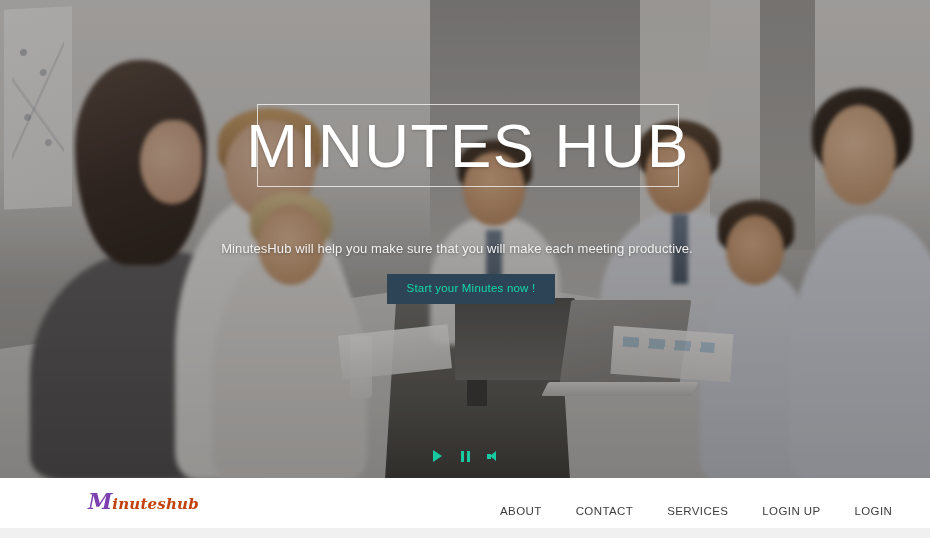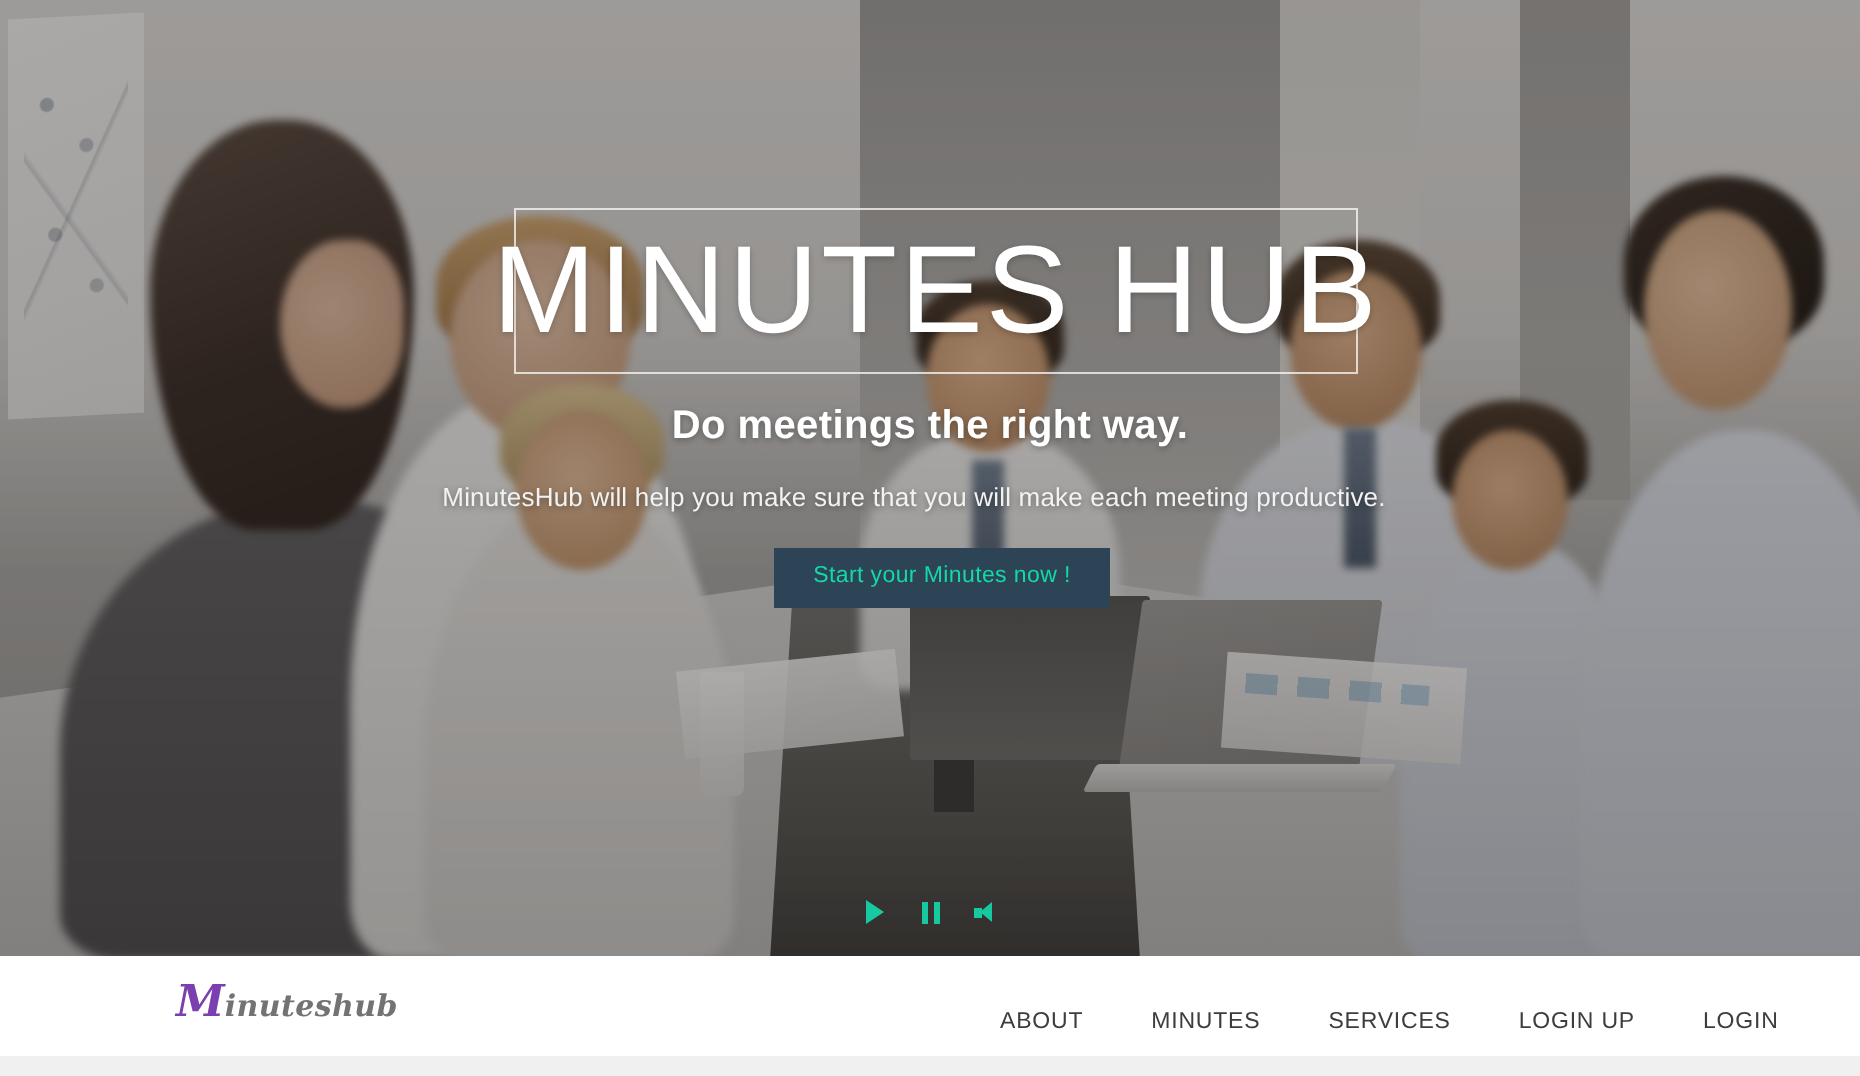"Do meetings the right way." div.hero-subtitle { html: <div>Do meetings the right way.</div> -> none }
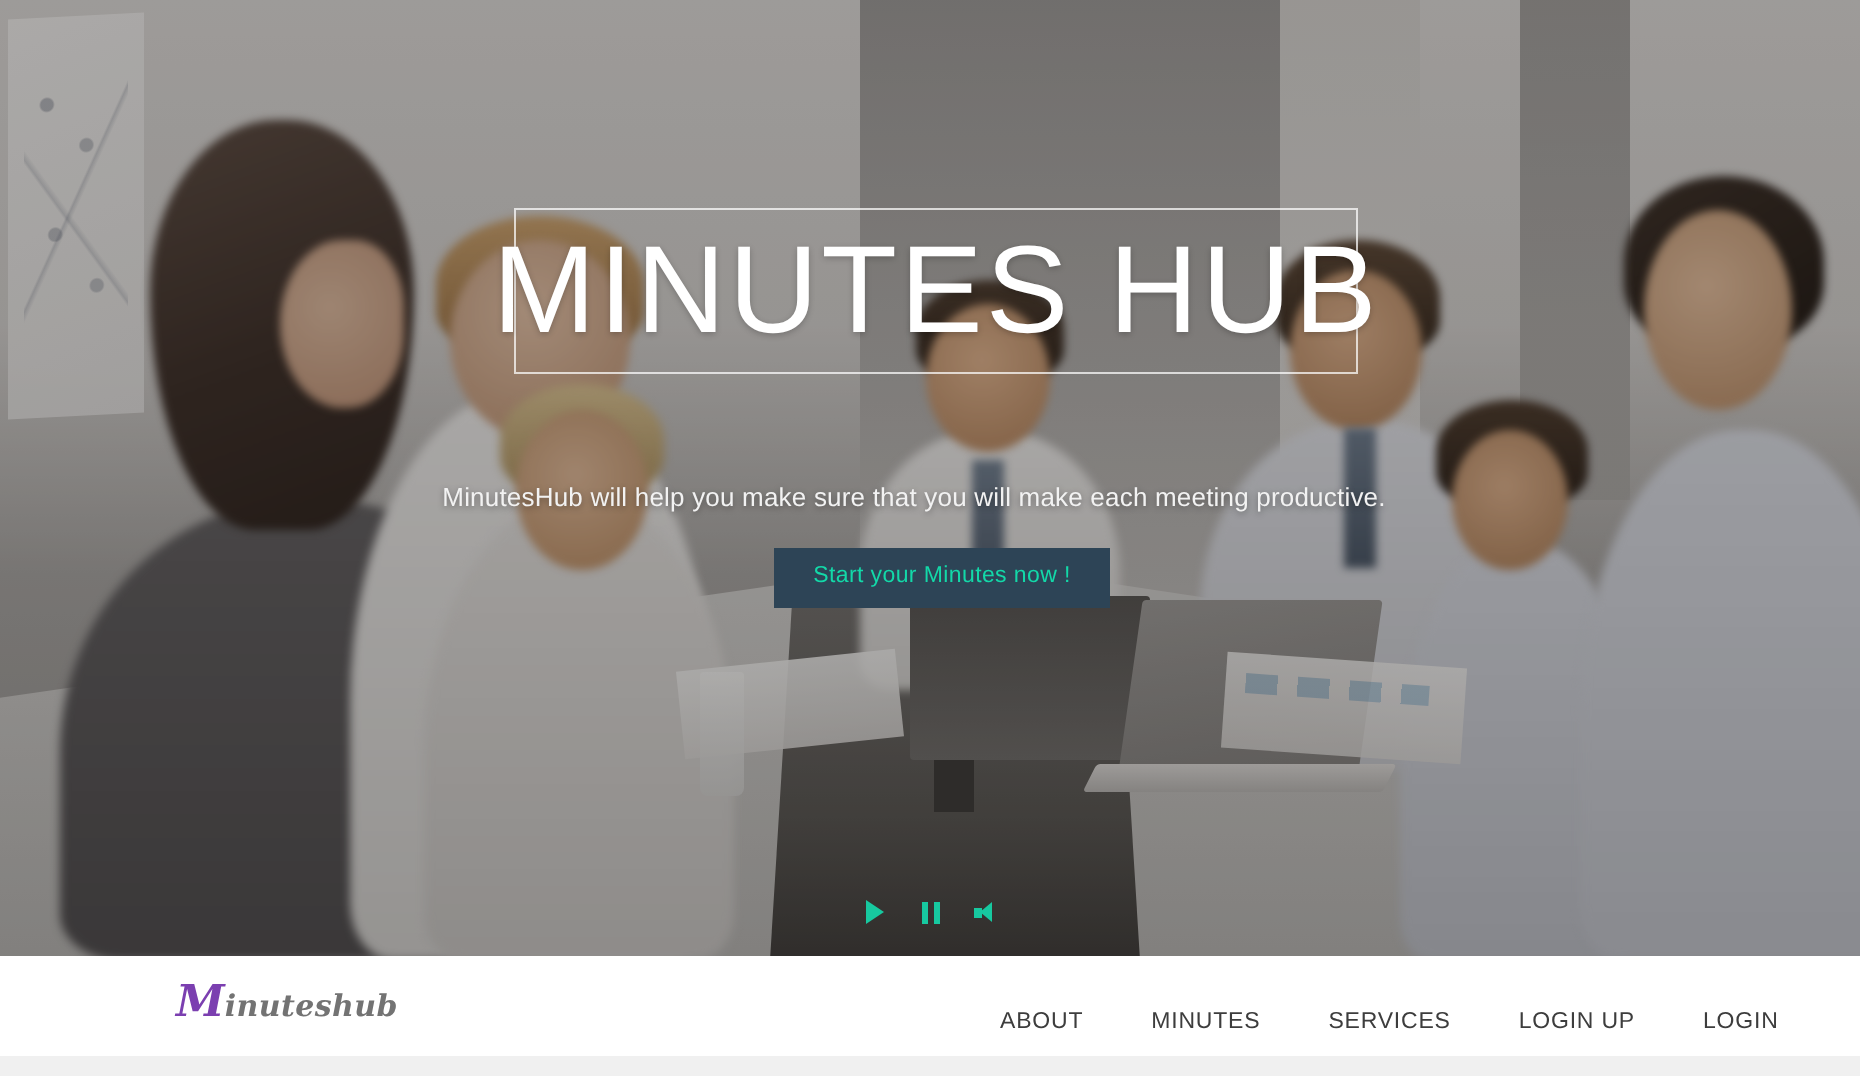"inuteshub" .brand .brand-rest { color: #737373 -> #c2410c }
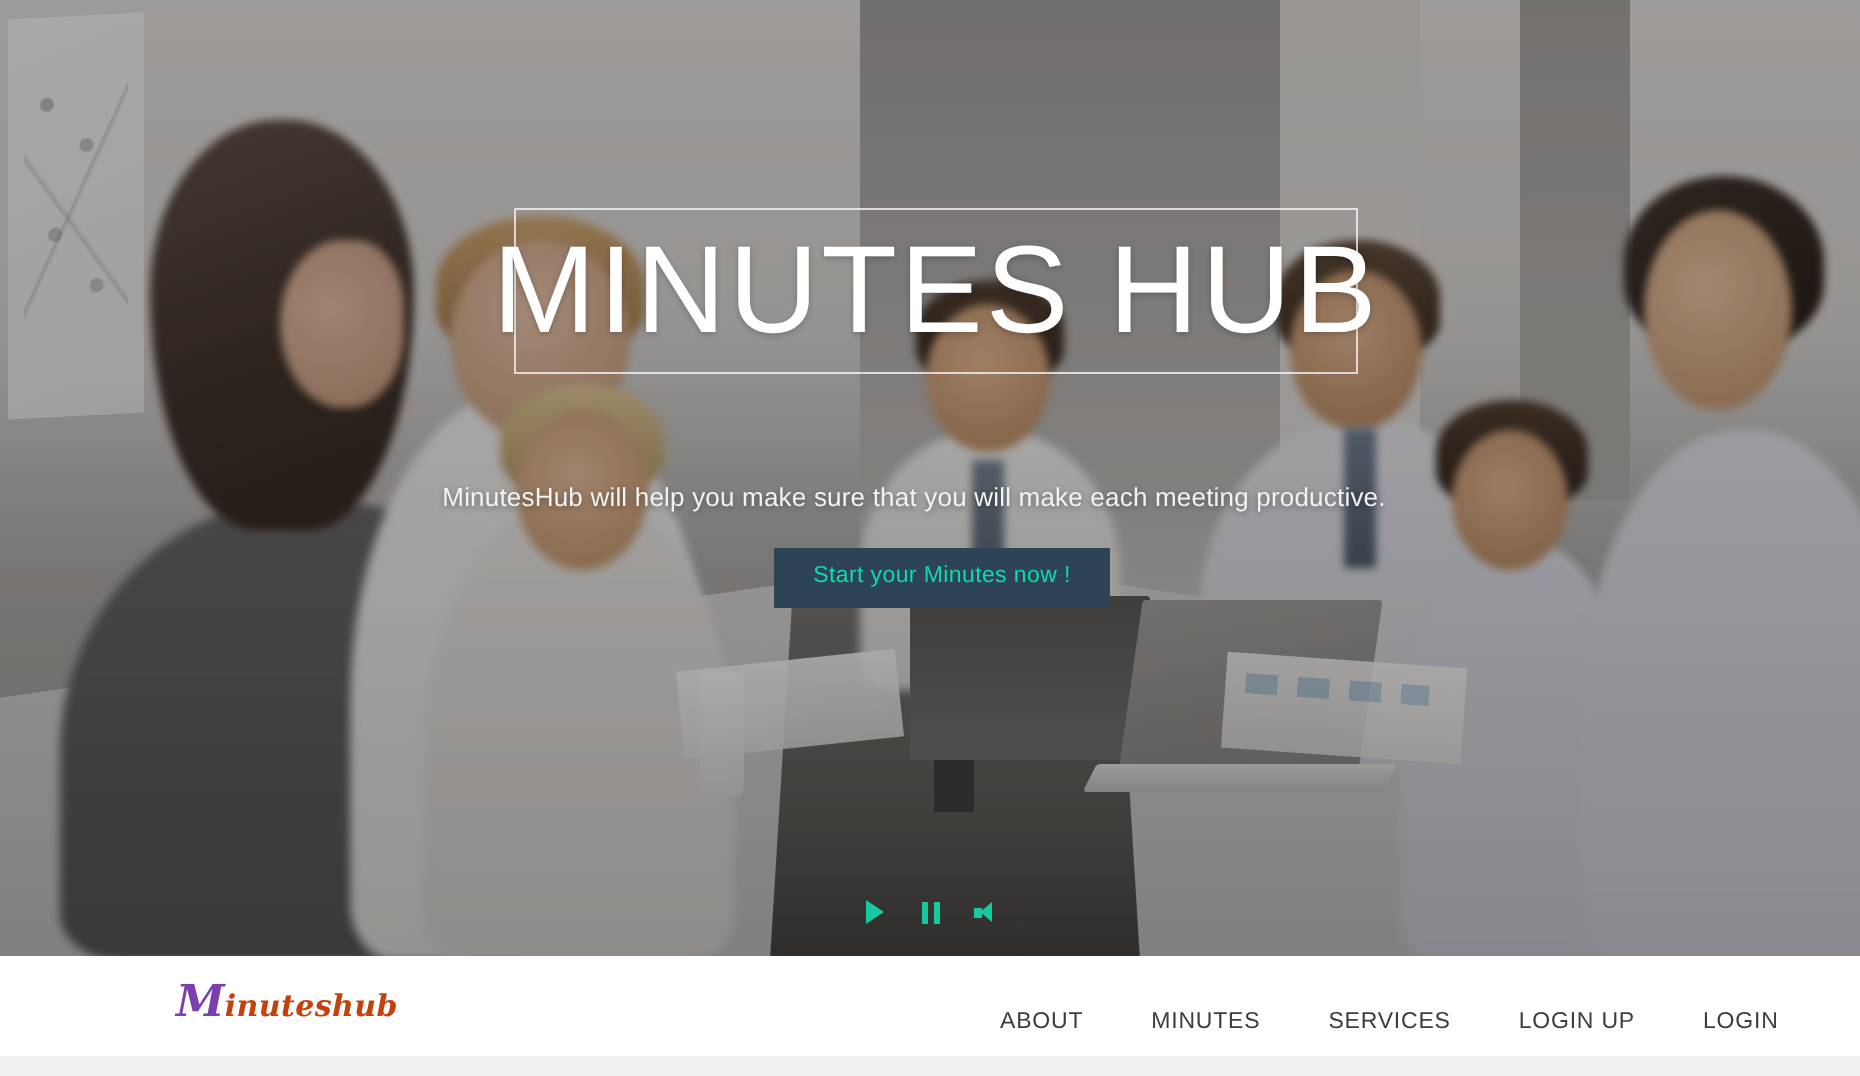"MINUTES" a.nav-link { text: MINUTES -> CONTACT }
